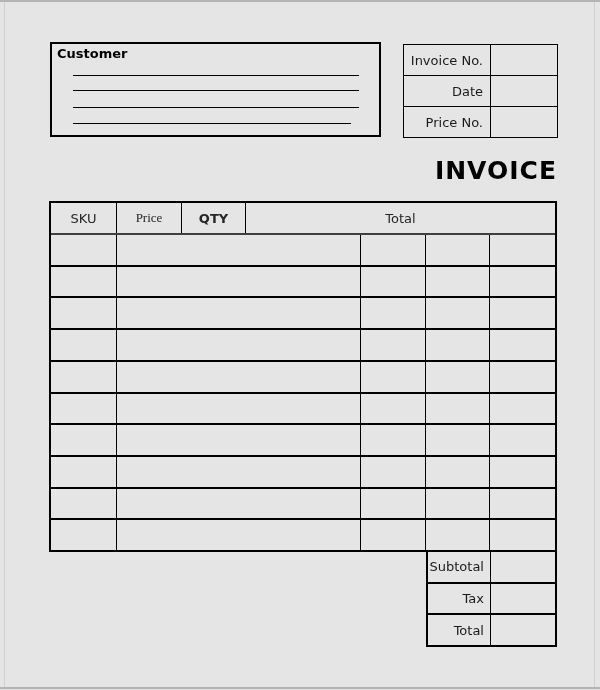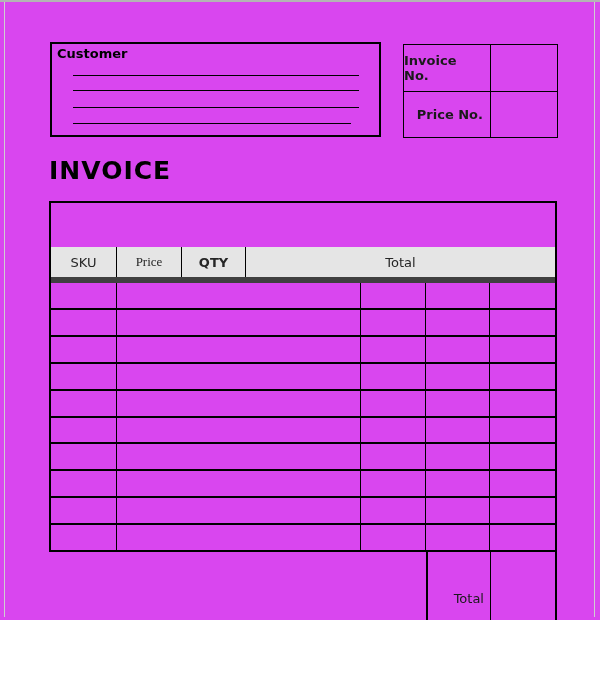"Customer" .page { background: #d946ef -> #e5e5e5; height: 620px -> 690px }
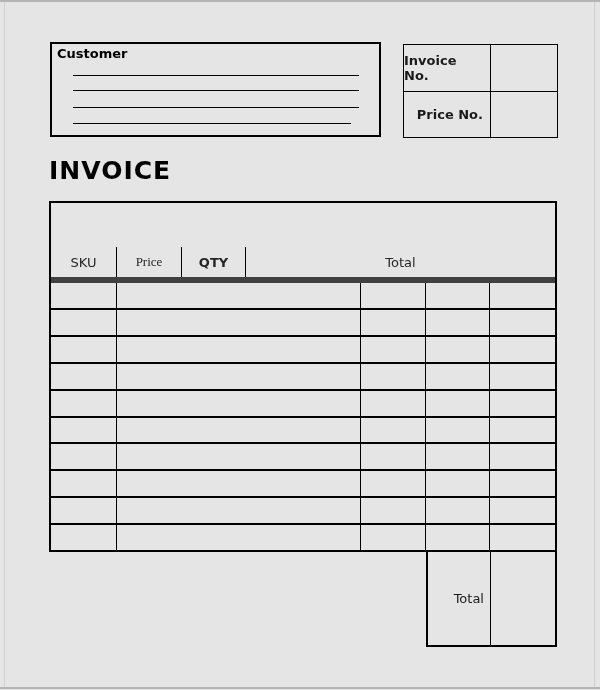"Invoice No." .info-table { font-weight: bold -> none }
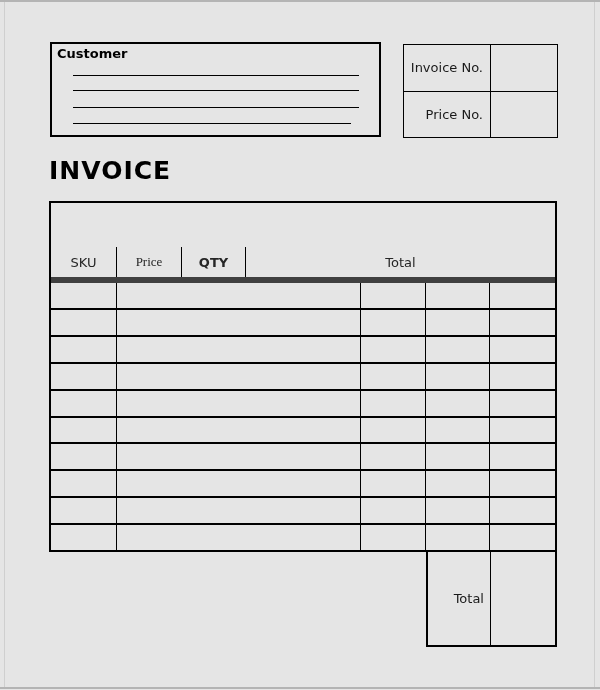"Date" div.info-row { html: none -> <div> <div>Date</div> <div></div> </div> }
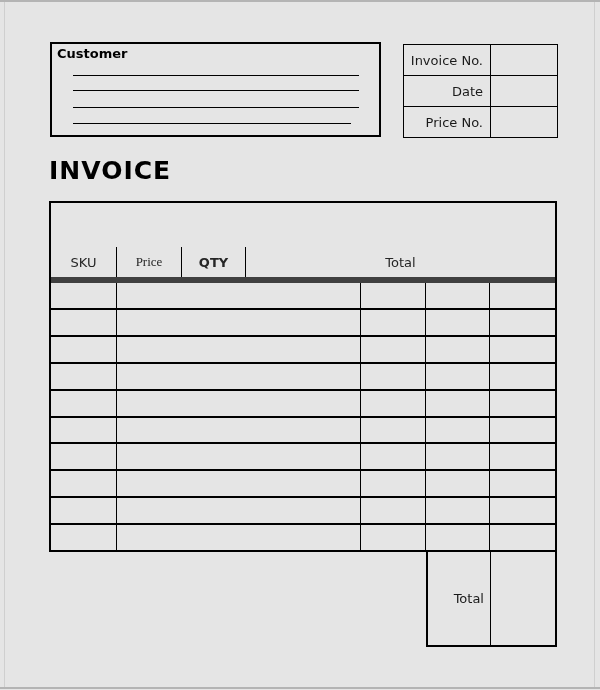"INVOICE" .invoice-title { text-align: left -> right }
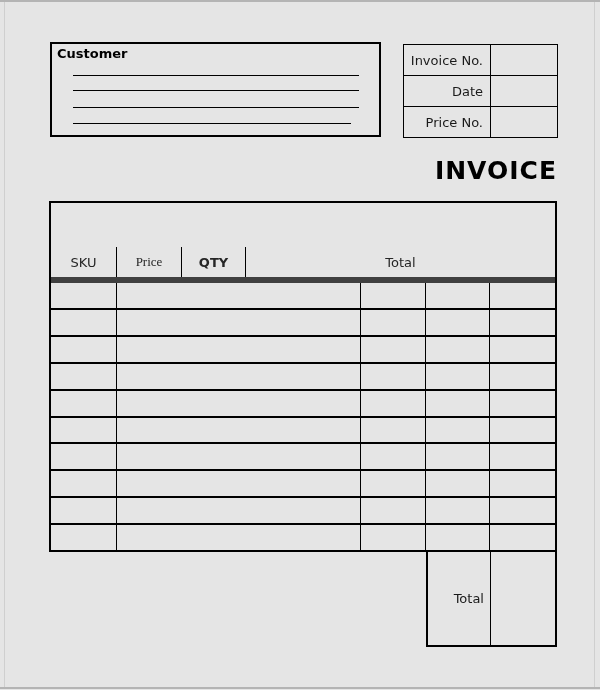"SKU" .items-header { border-bottom: 6px solid #404040 -> 2px solid #404040; margin-top: 44px -> none }
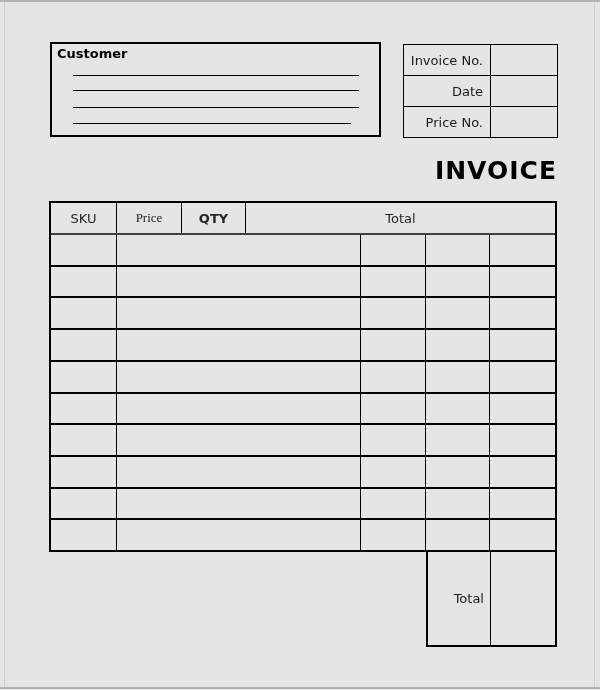"Subtotal" div.summary-row { html: none -> <div> <div>Subtotal</div> <div></div> </div> }
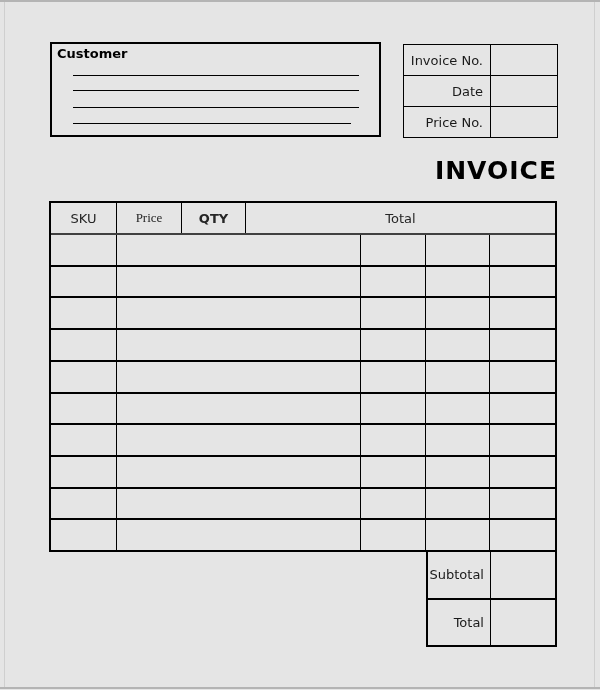"Tax" div.summary-row { html: none -> <div> <div>Tax</div> <div></div> </div> }
